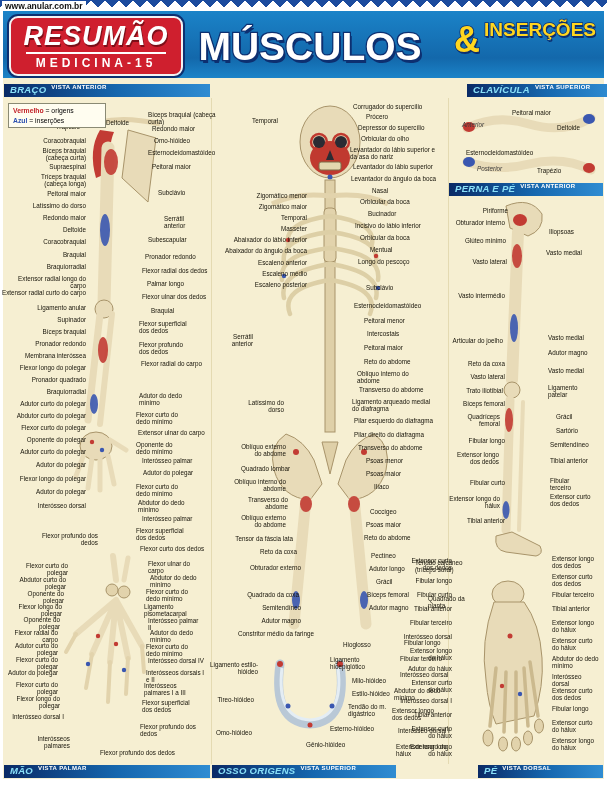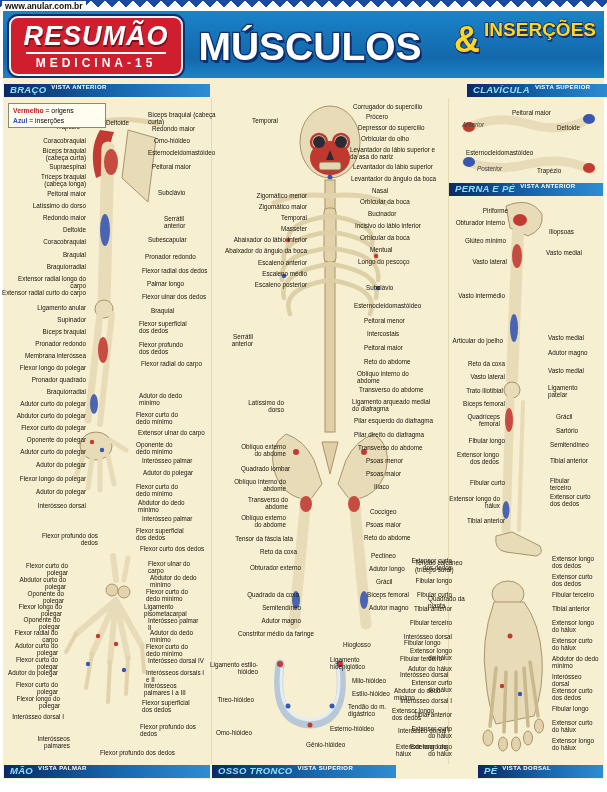"OSSO TRONCO" span.sec-title { text: TRONCO -> ORIGENS }
